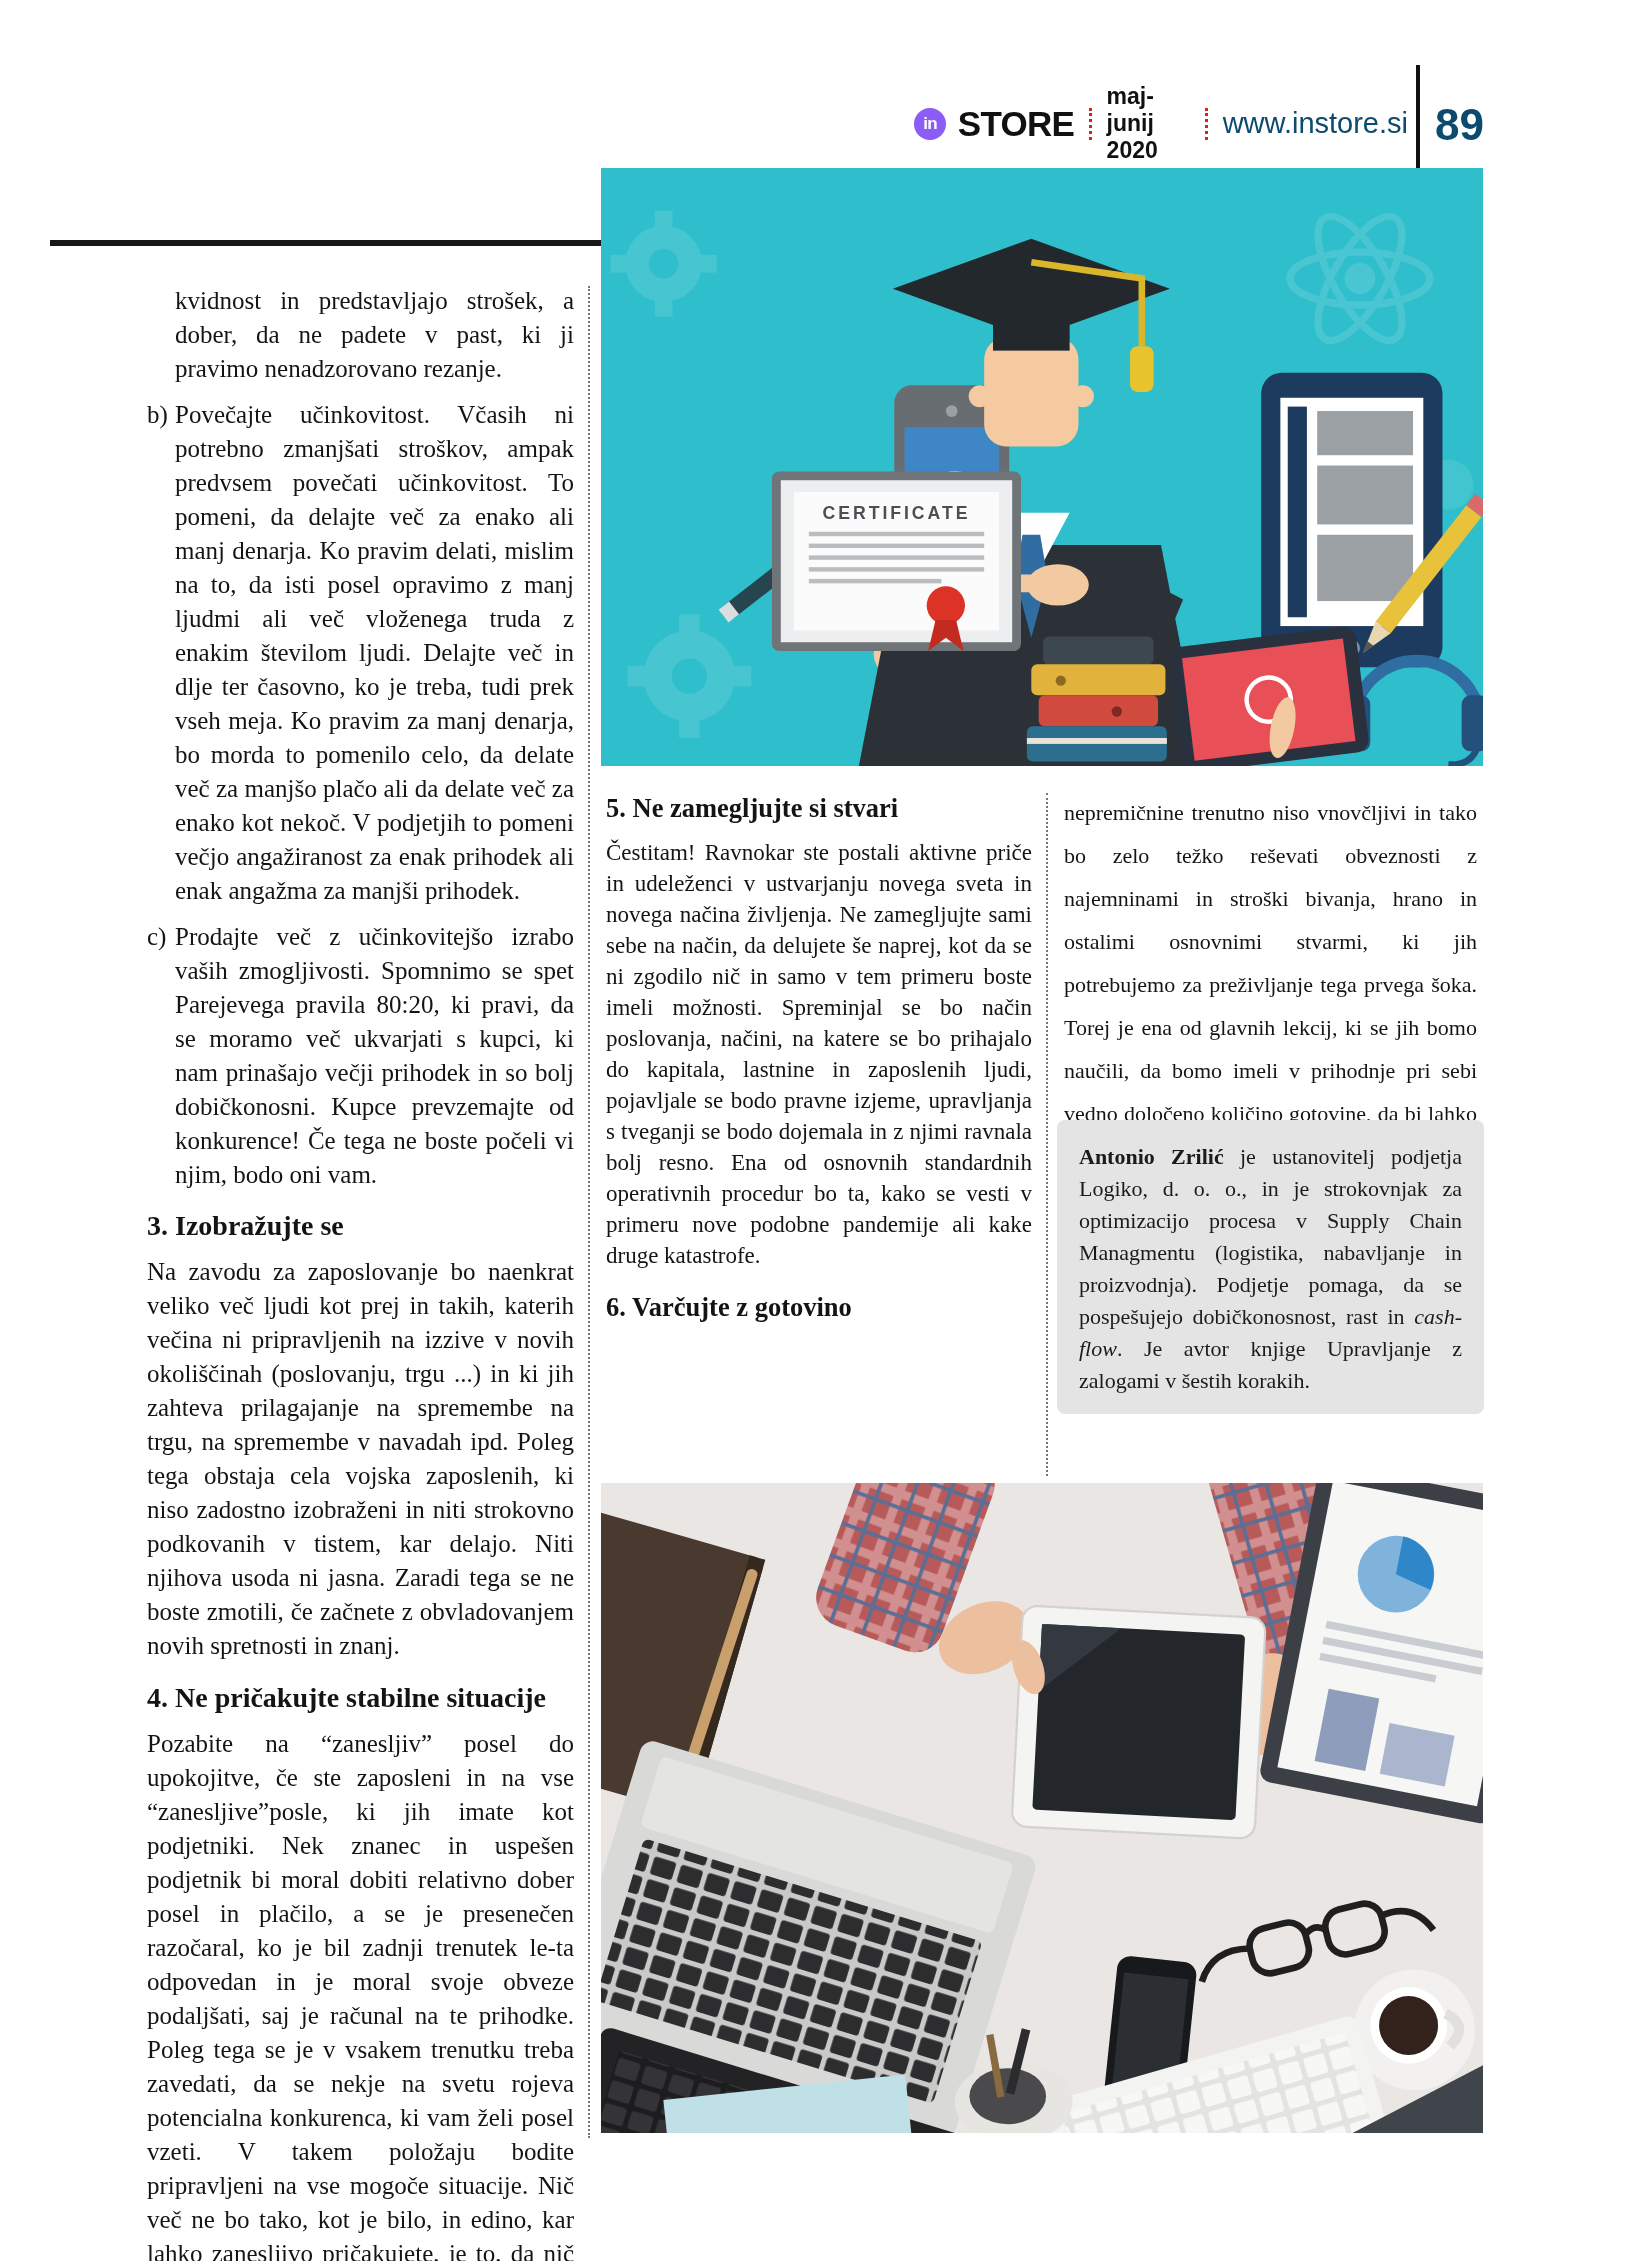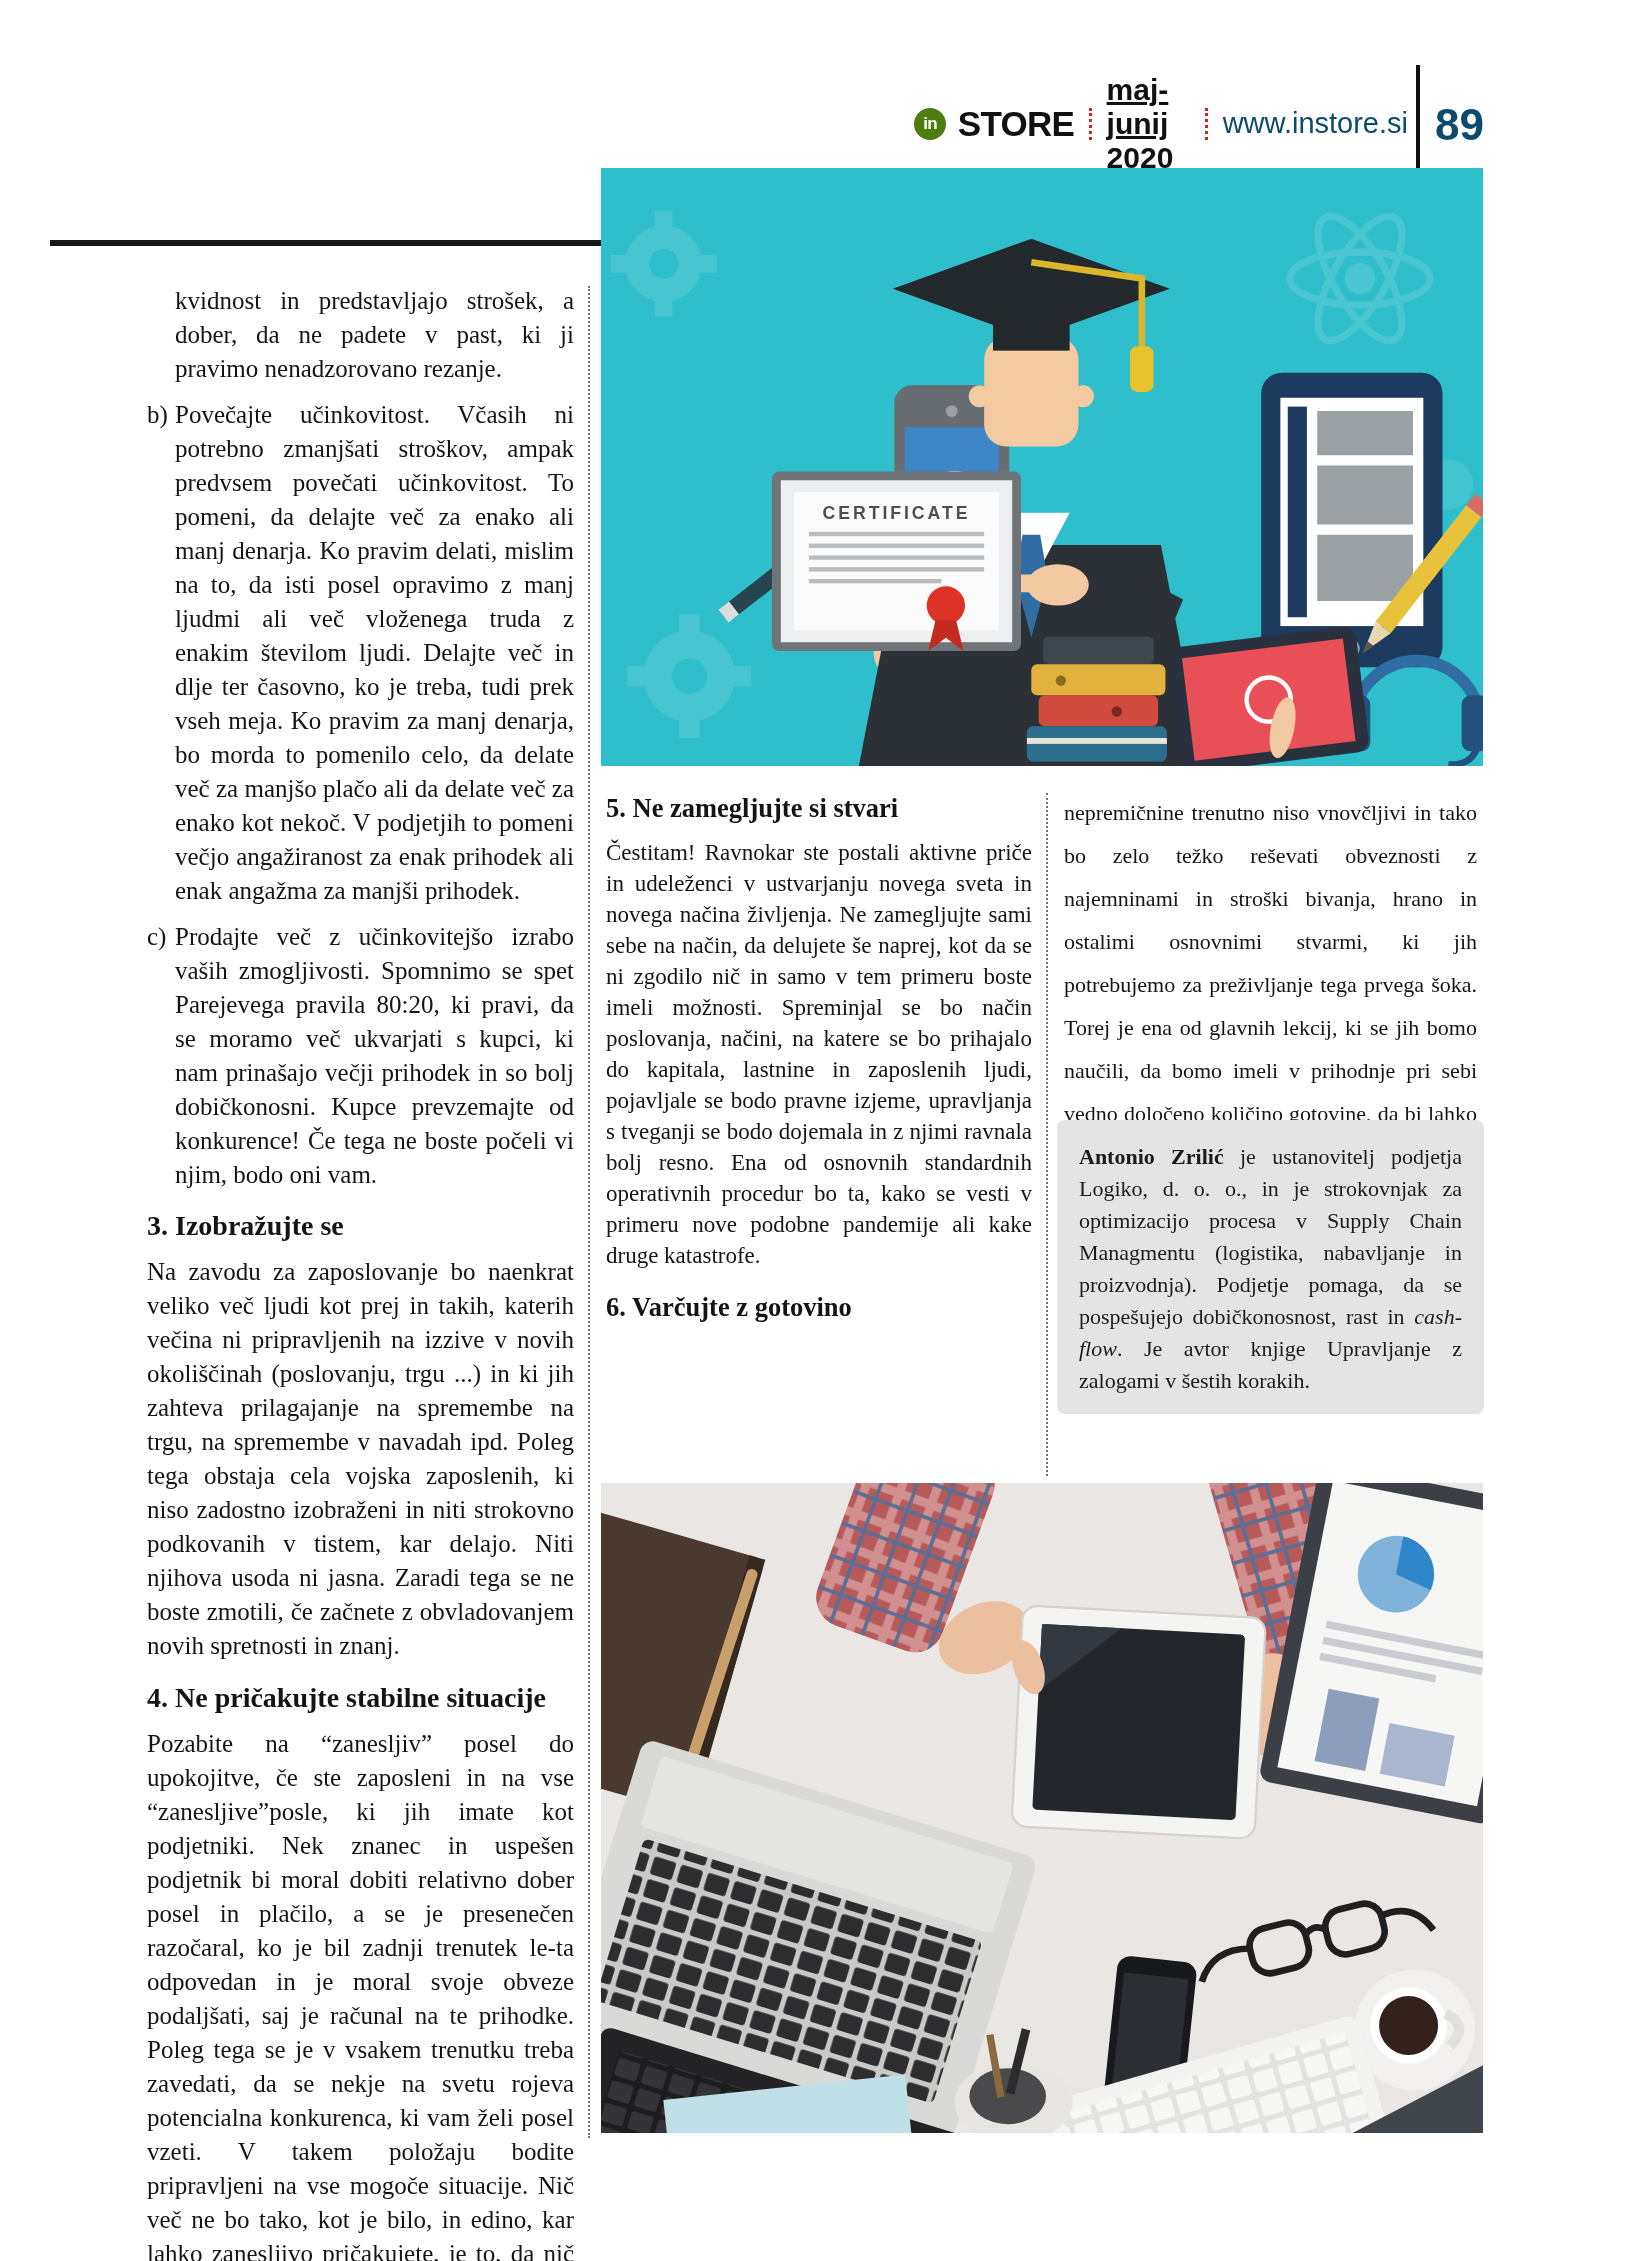"maj-junij 2020" .issue { font-size: 30px -> 23px; text-decoration: underline -> none }
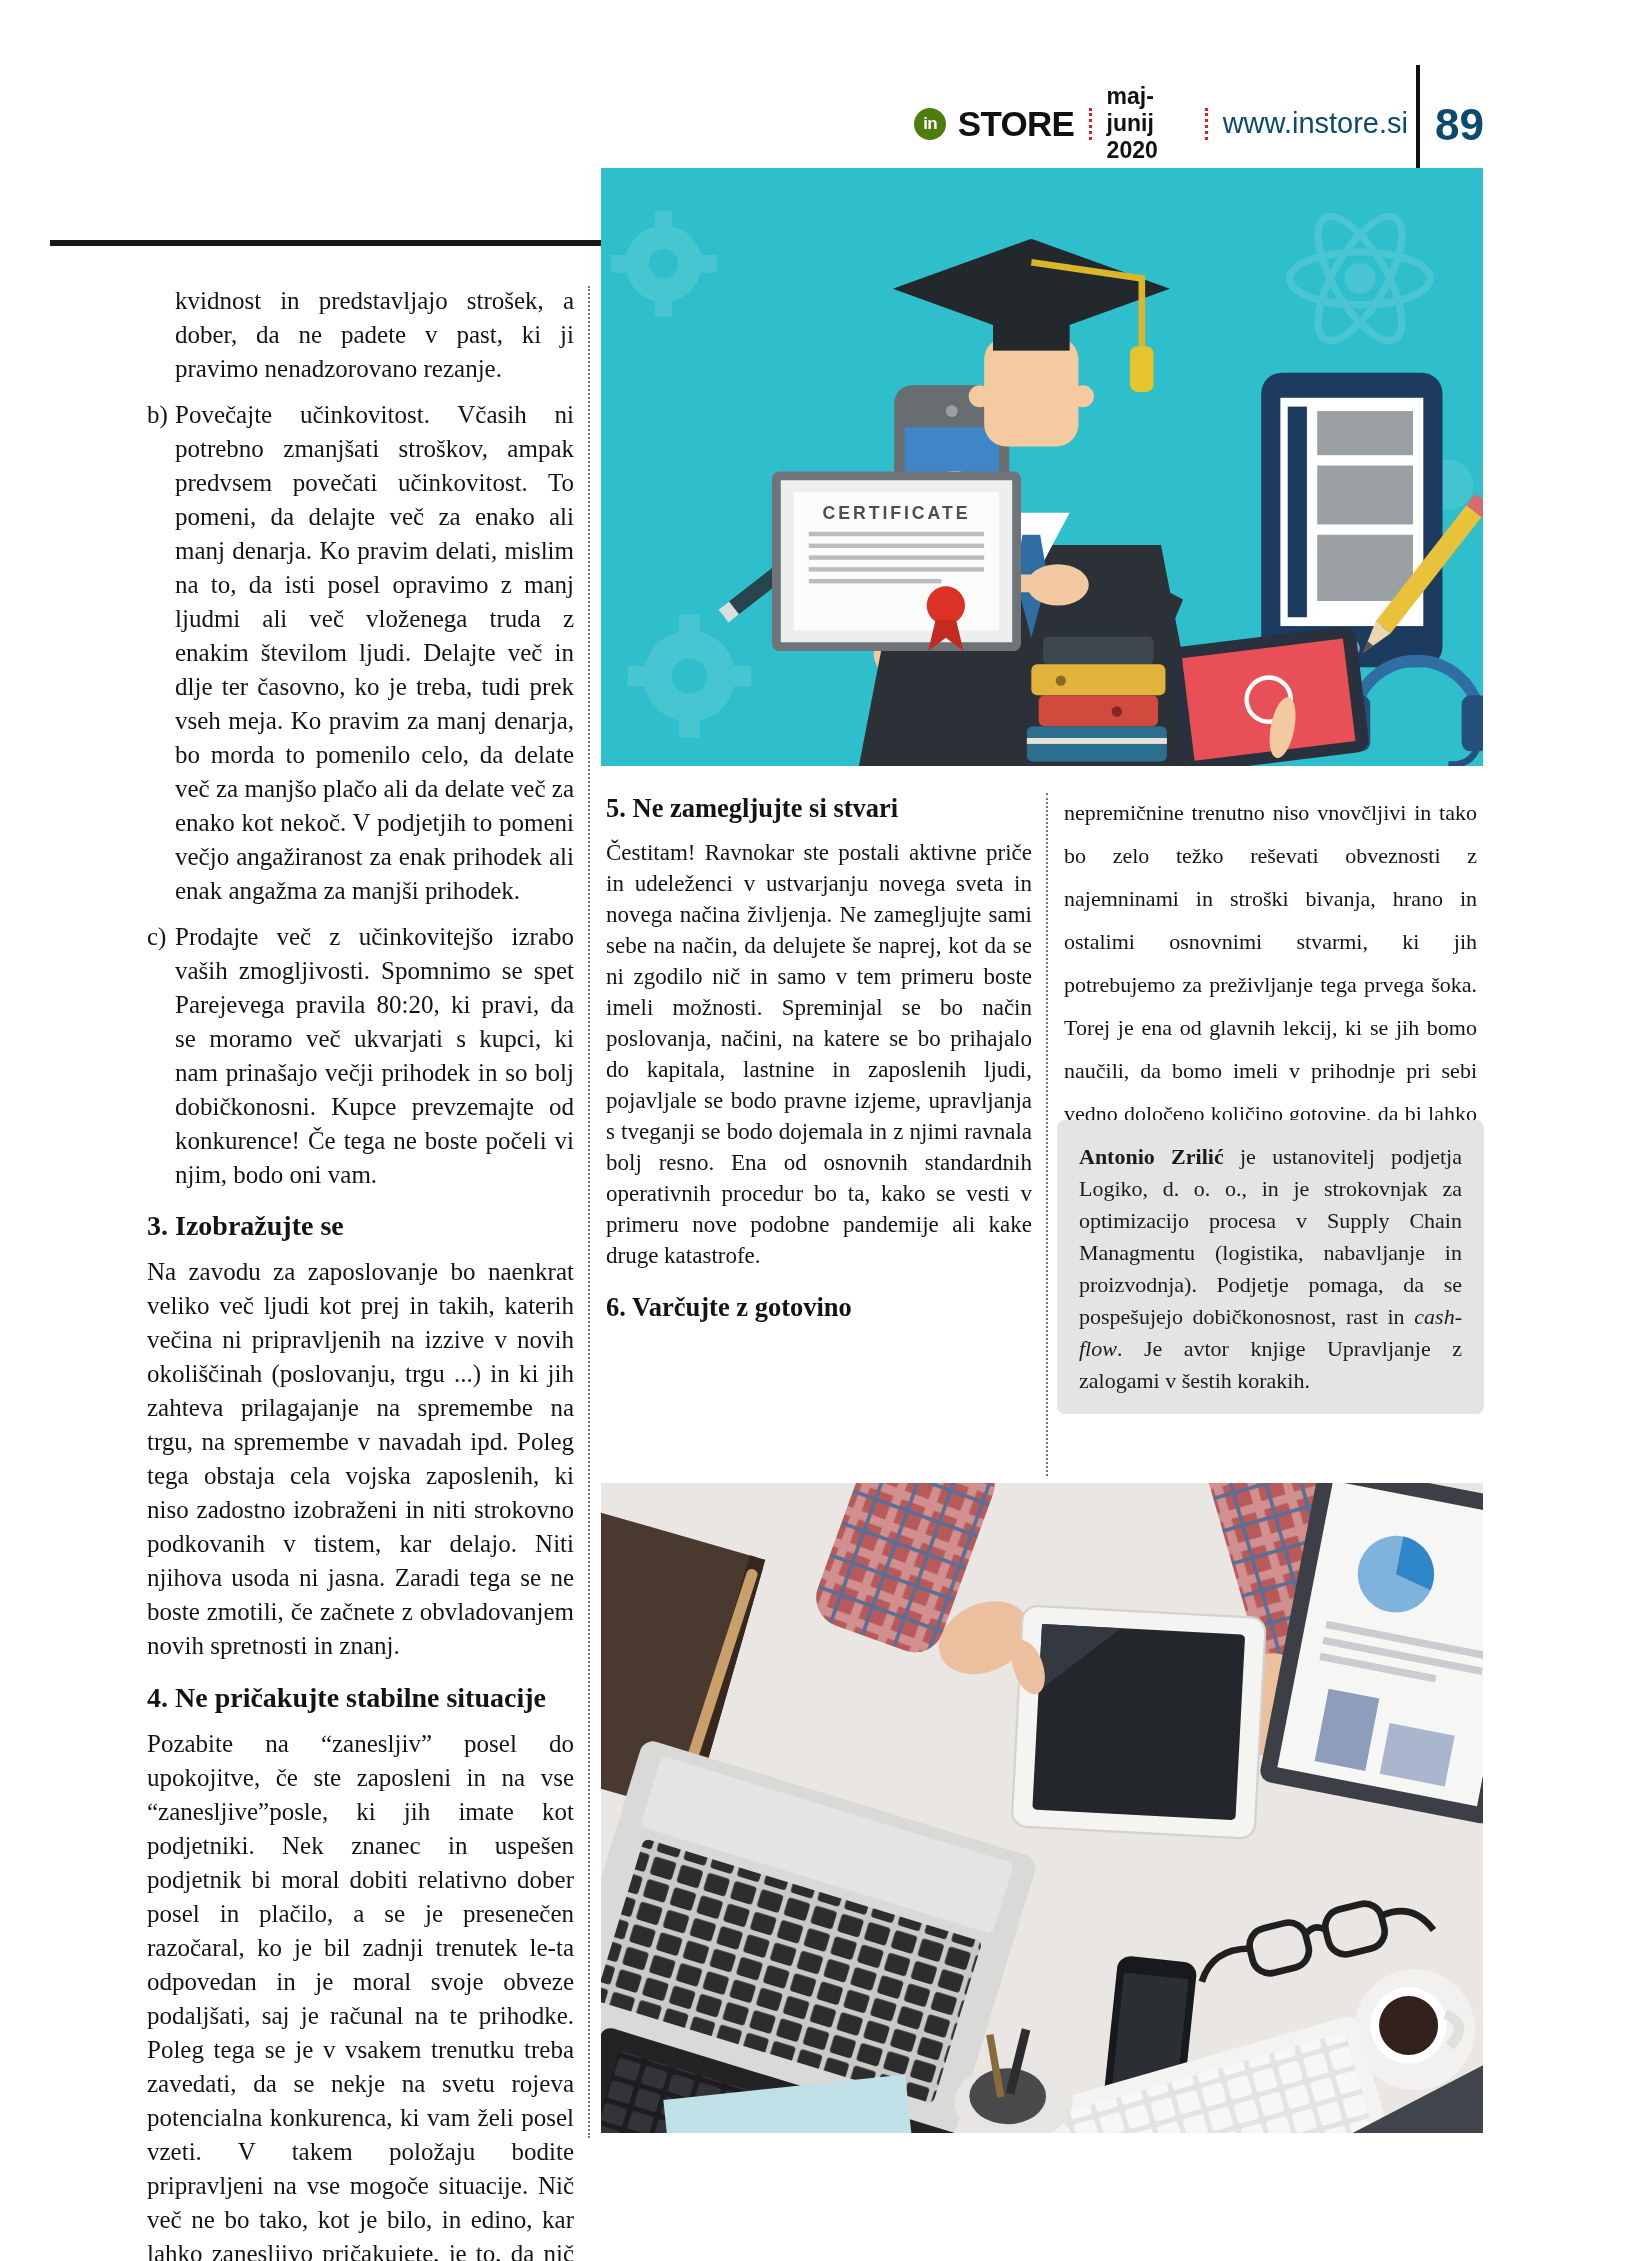"in" .logo-circle { background: #4d7c0f -> #8b5cf6 }
